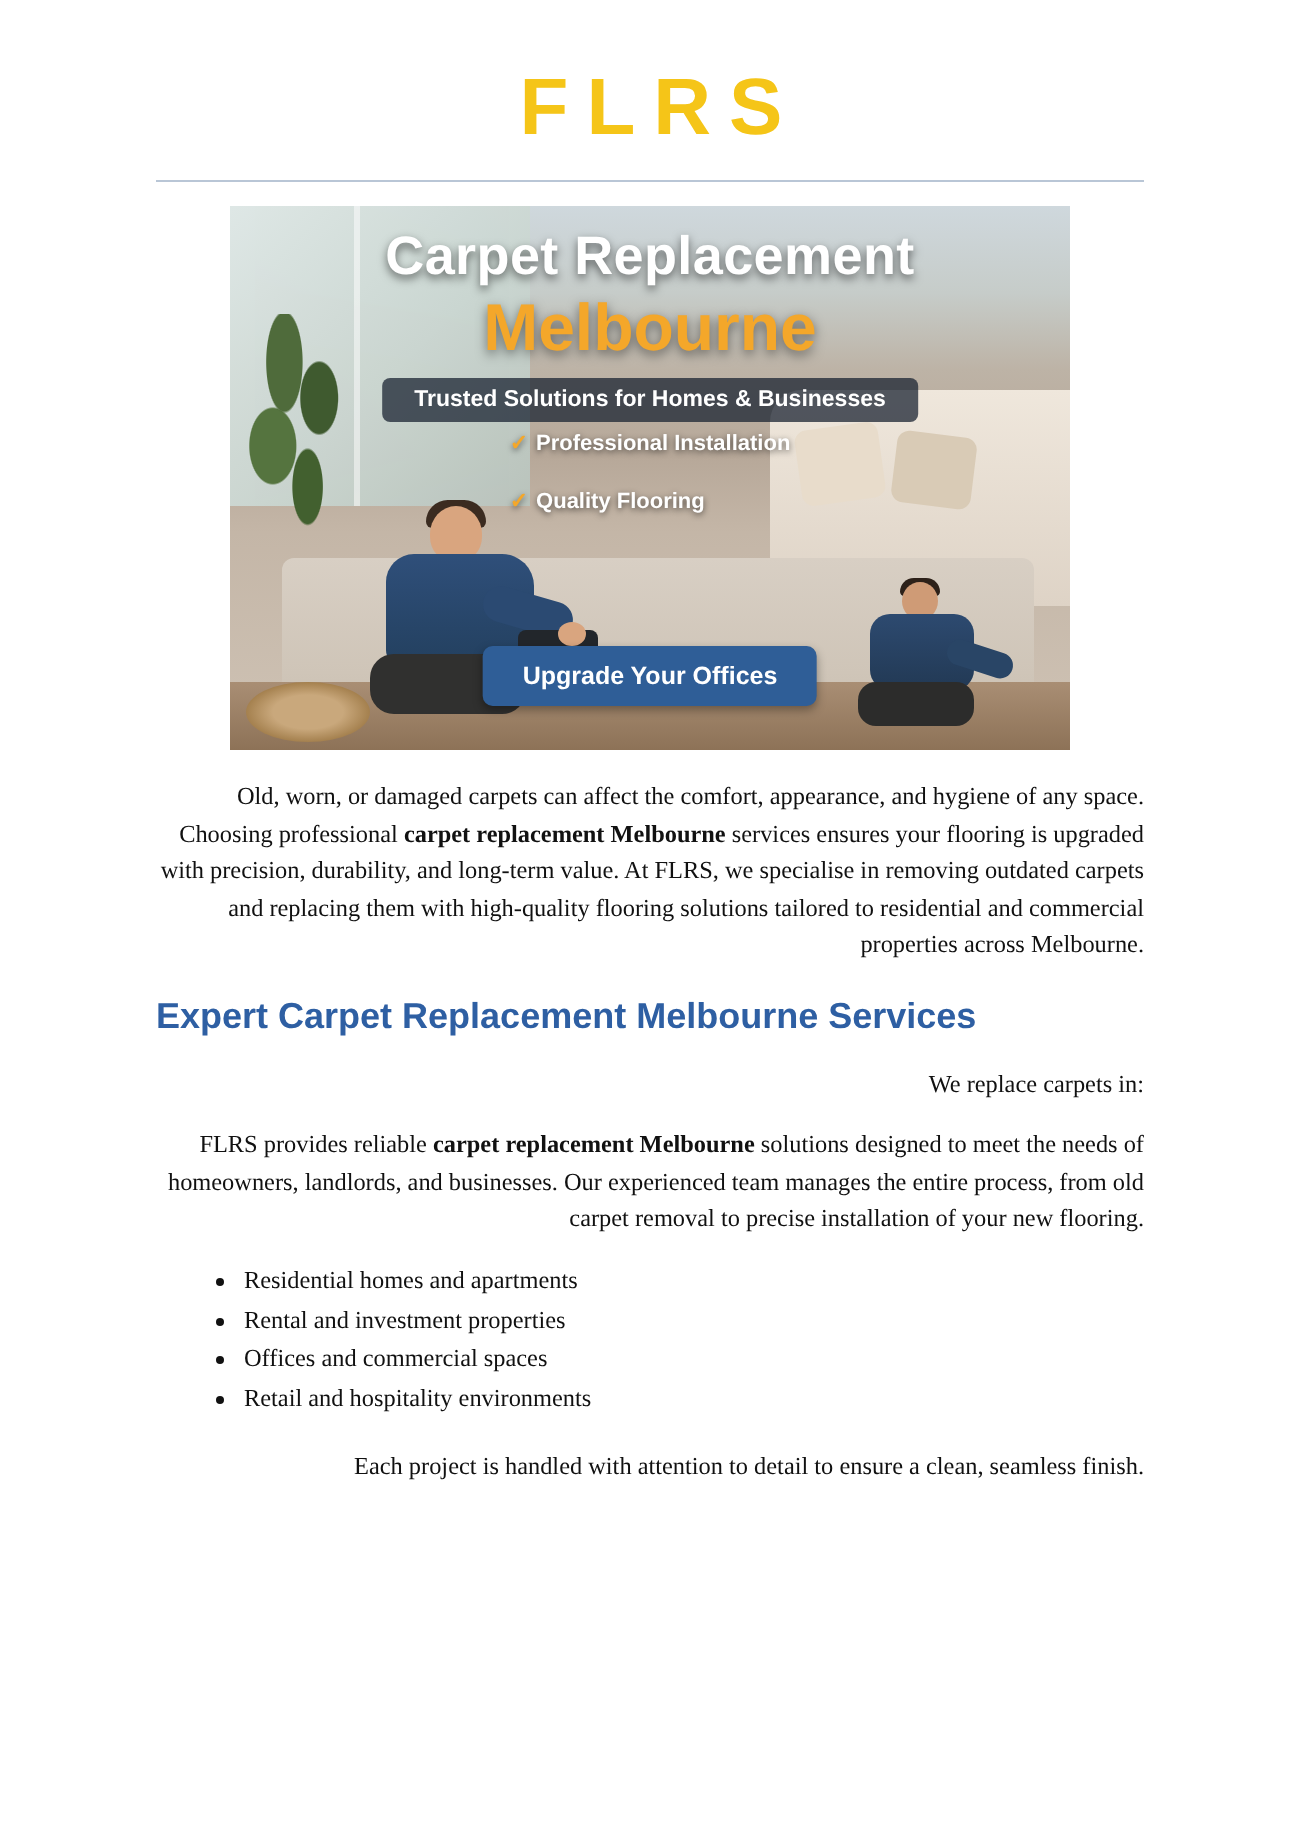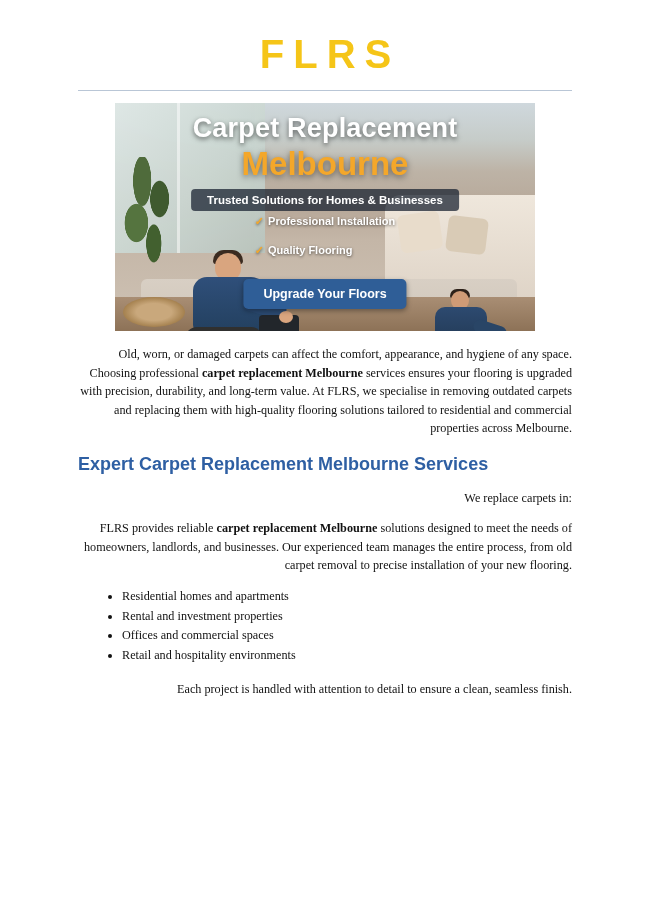"Carpet Replacement" .hero { height: 228px -> 272px }
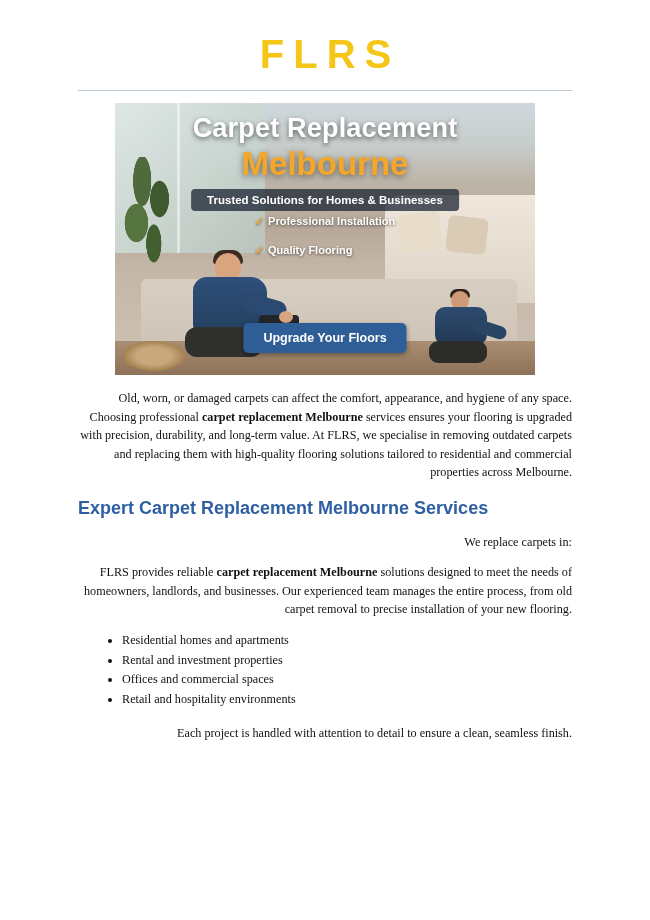"Upgrade Your Floors" div.hero-cta { text: Floors -> Offices }
